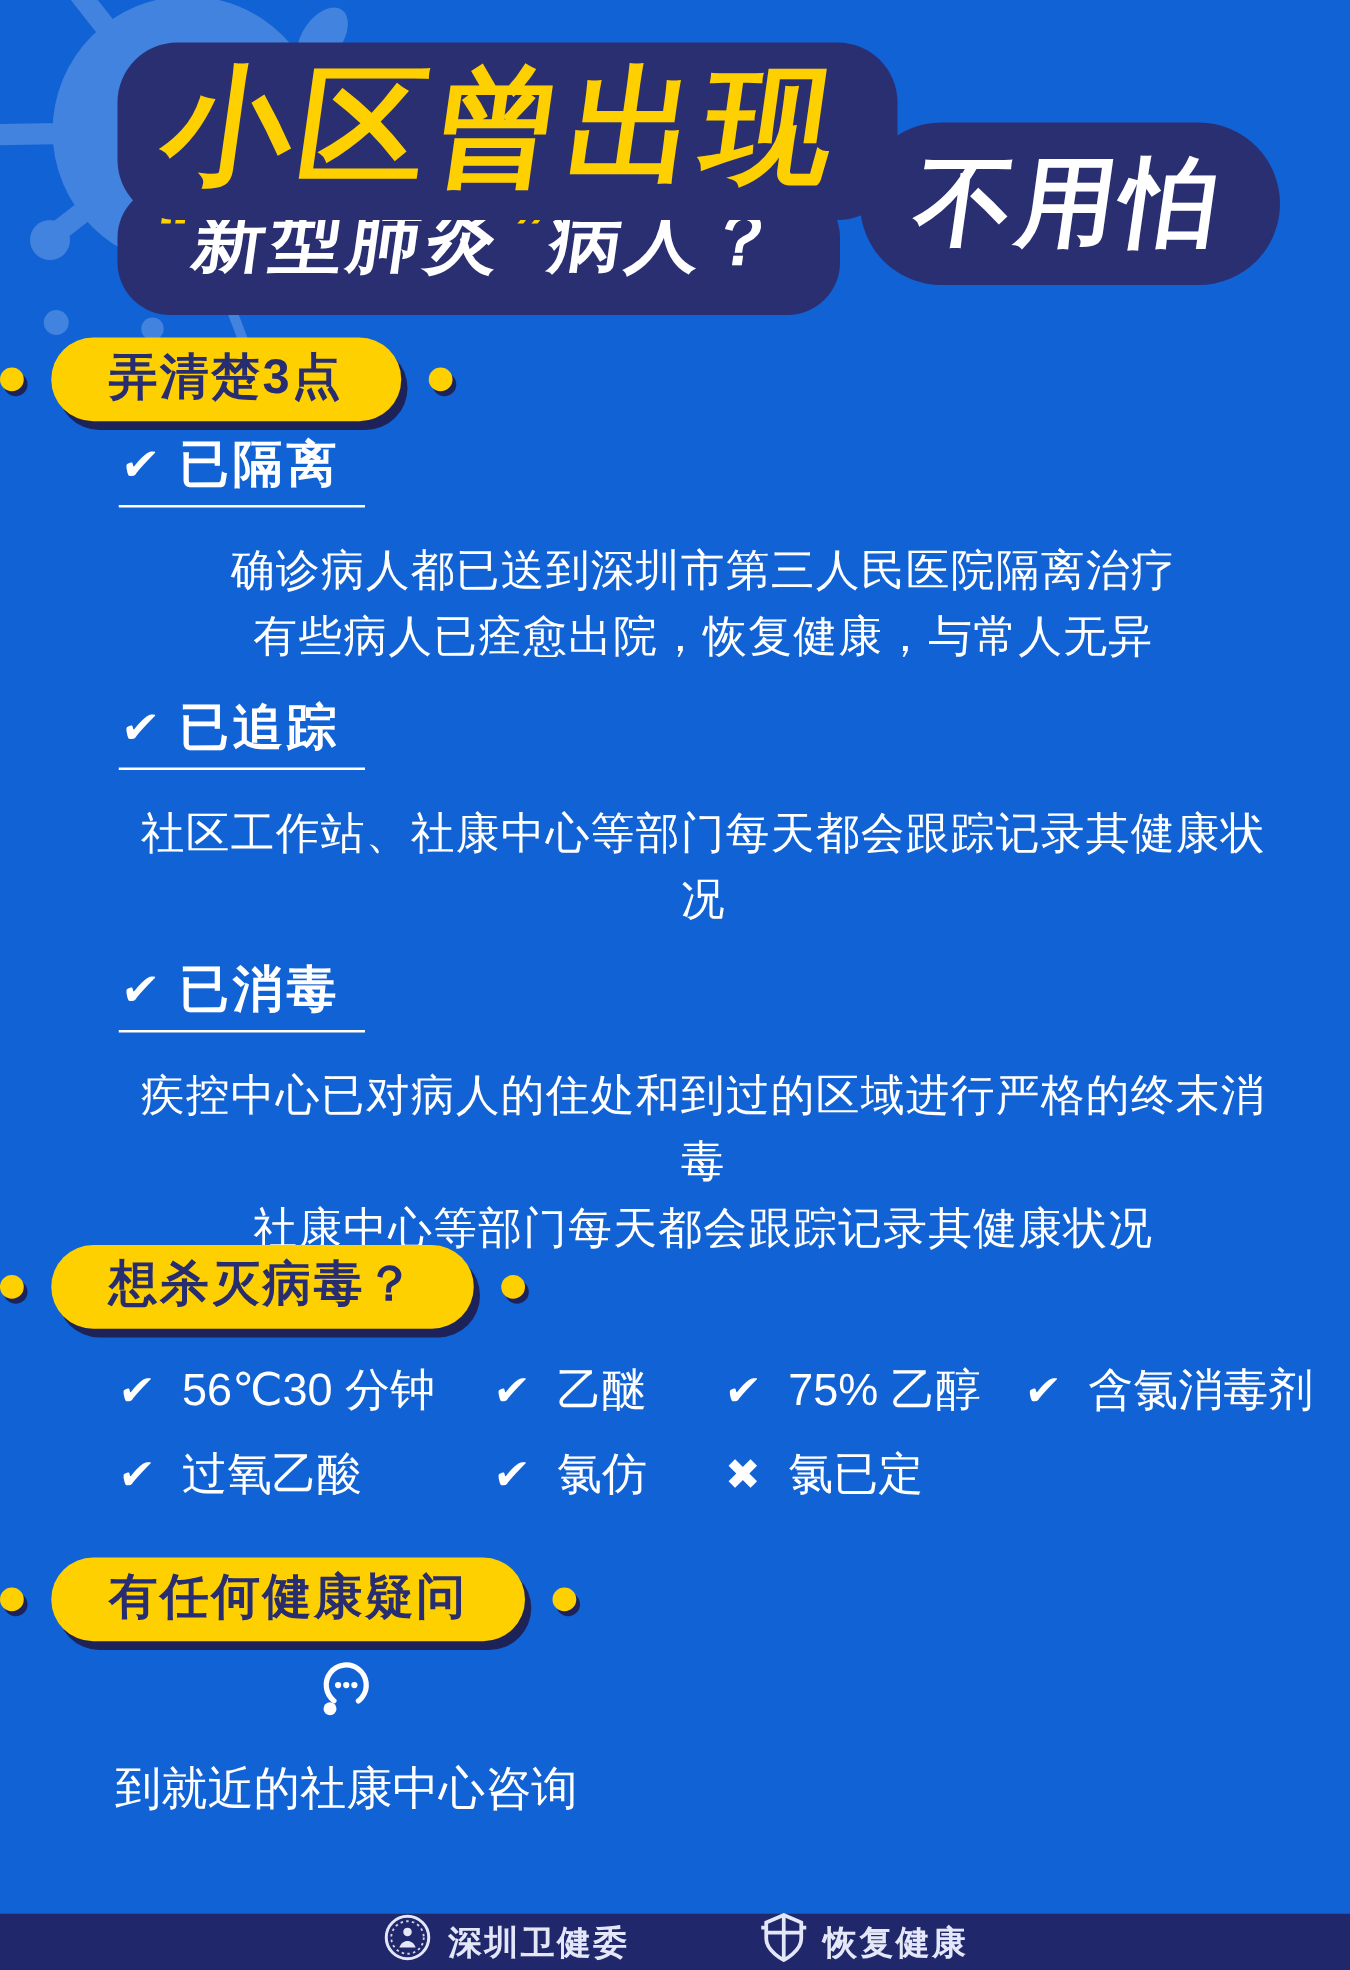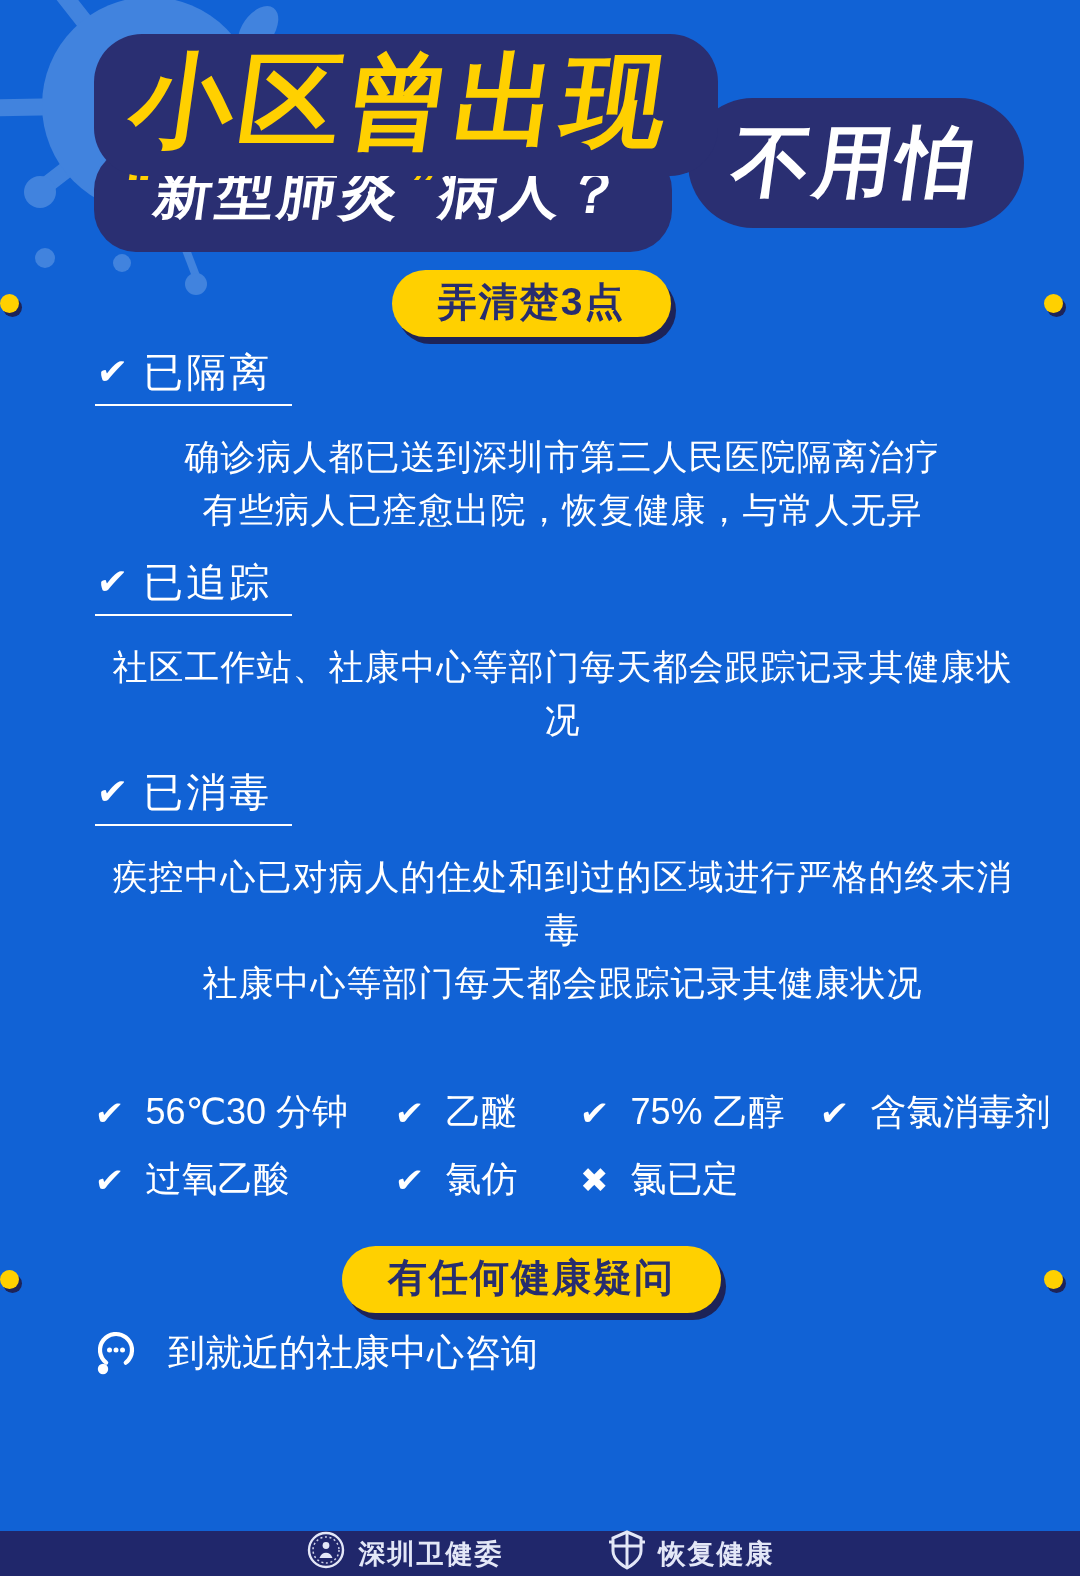"弄清楚3点" .badge-row { justify-content: space-between -> flex-start }
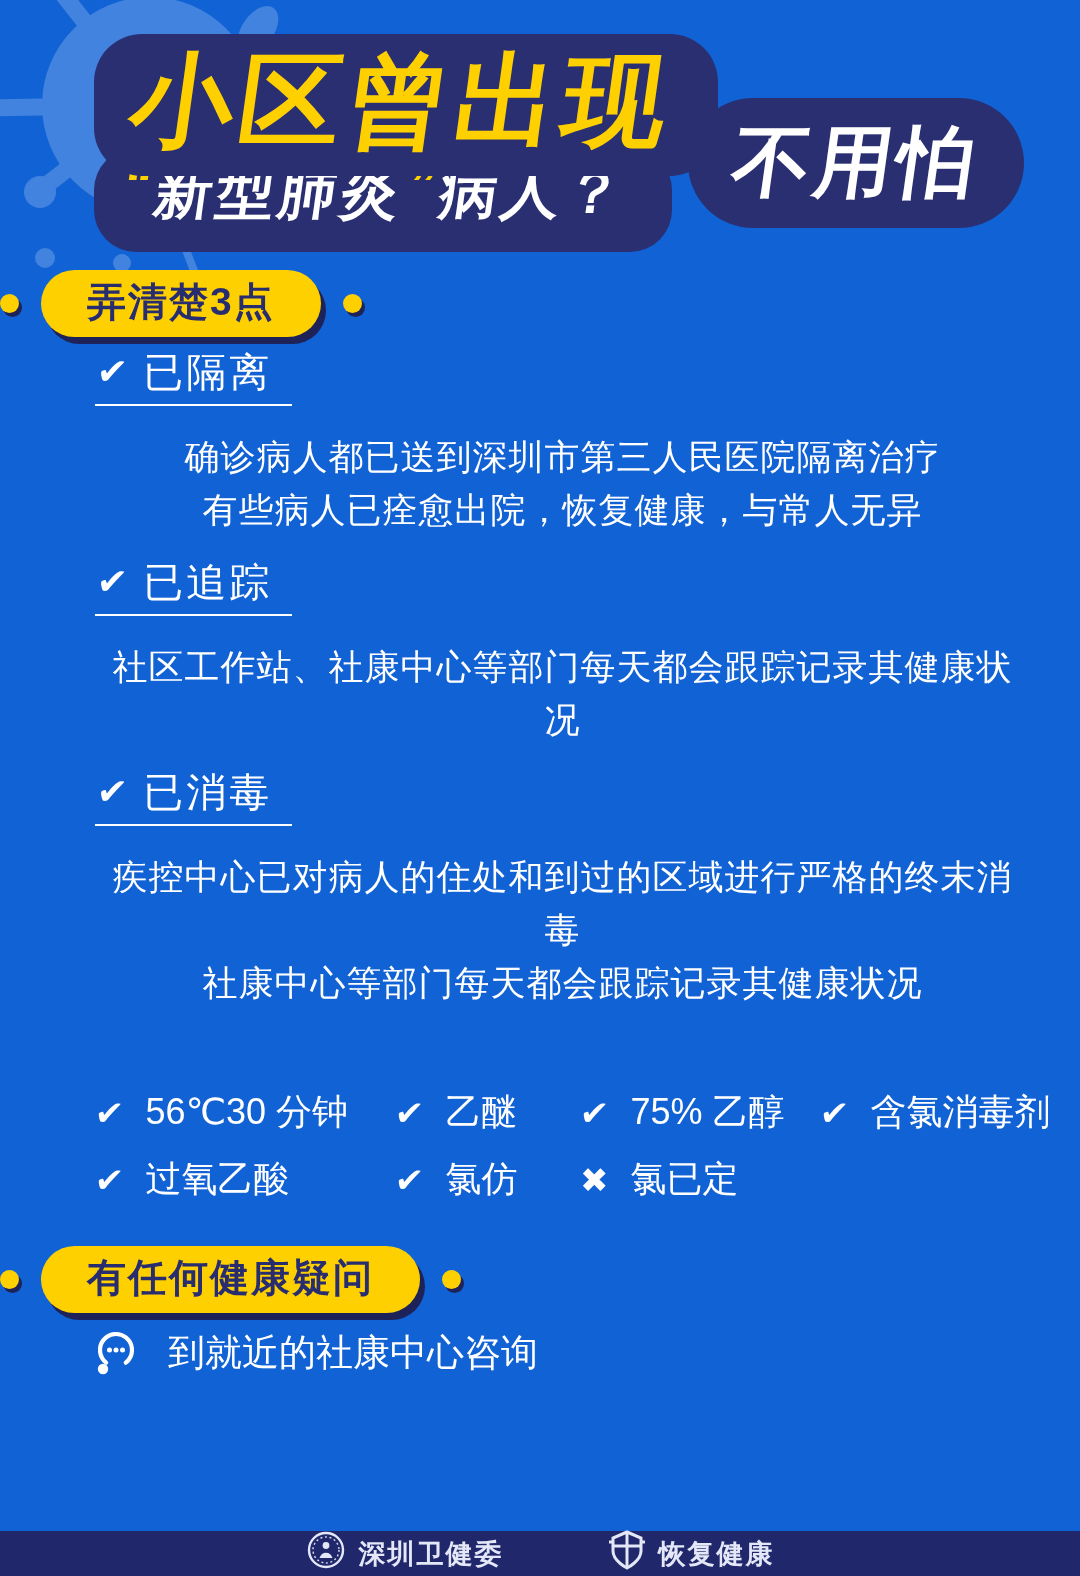"已隔离" .sec-title { font-weight: normal -> bold }
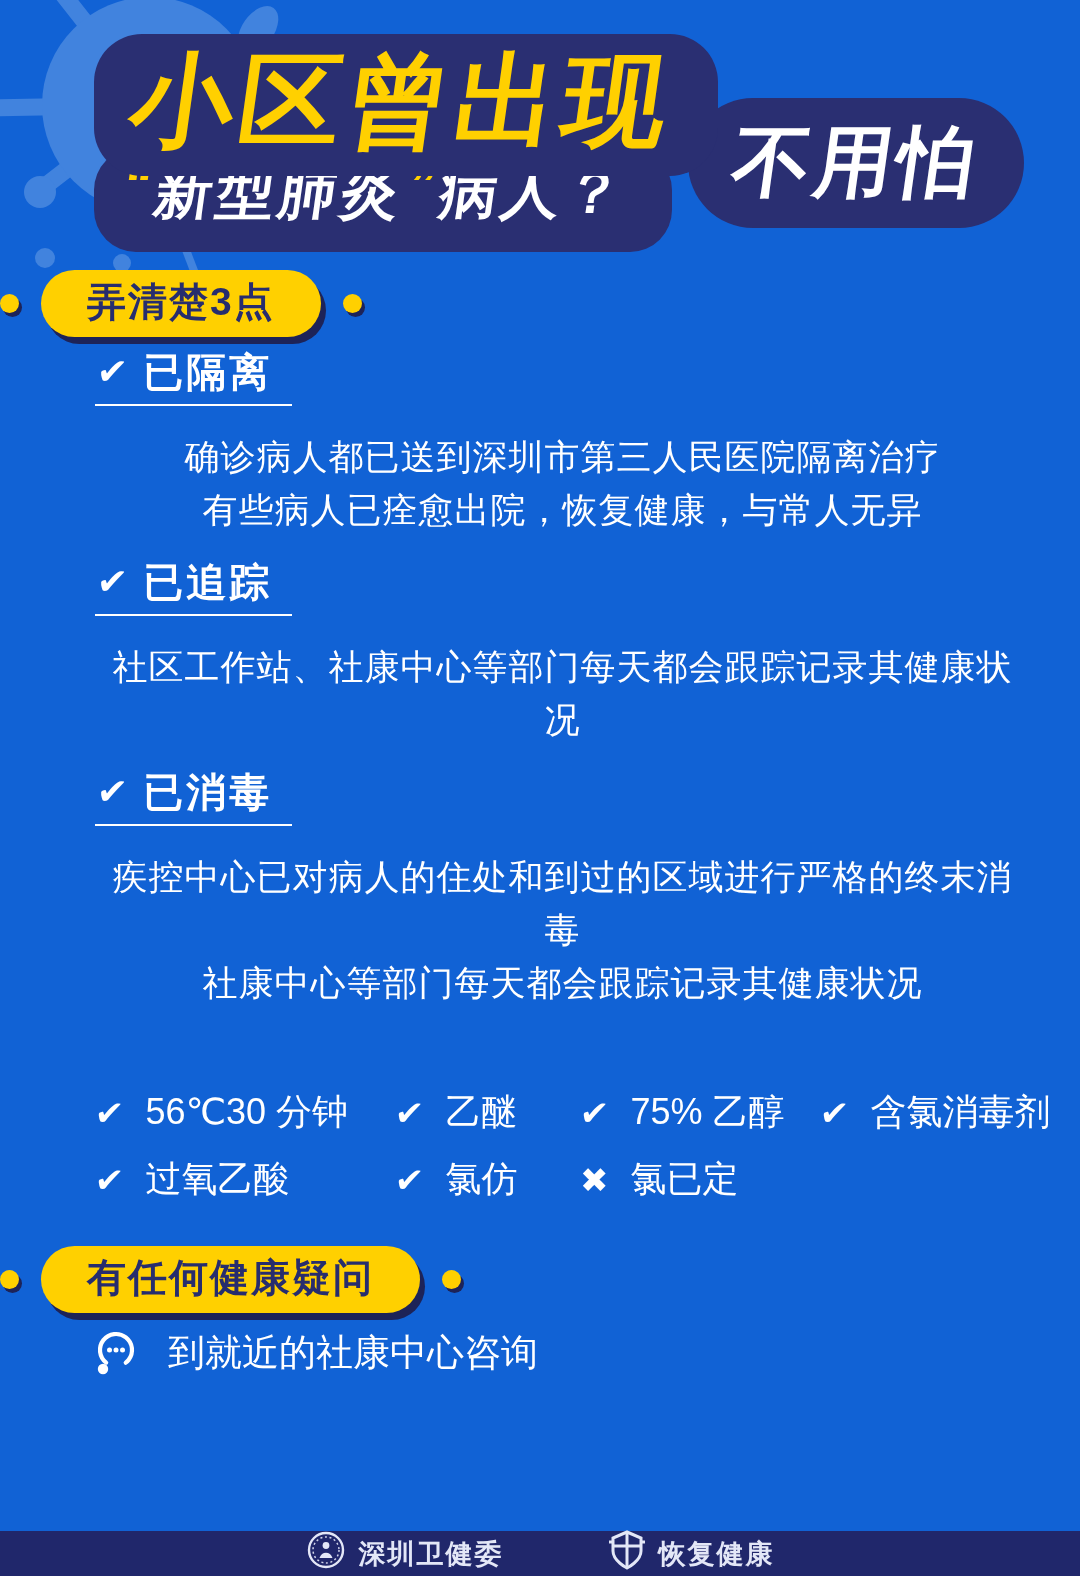"想杀灭病毒？" div.badge-row { html: none -> <div> <span></span> <span>想杀灭病毒？</span> <span></span> </div> }
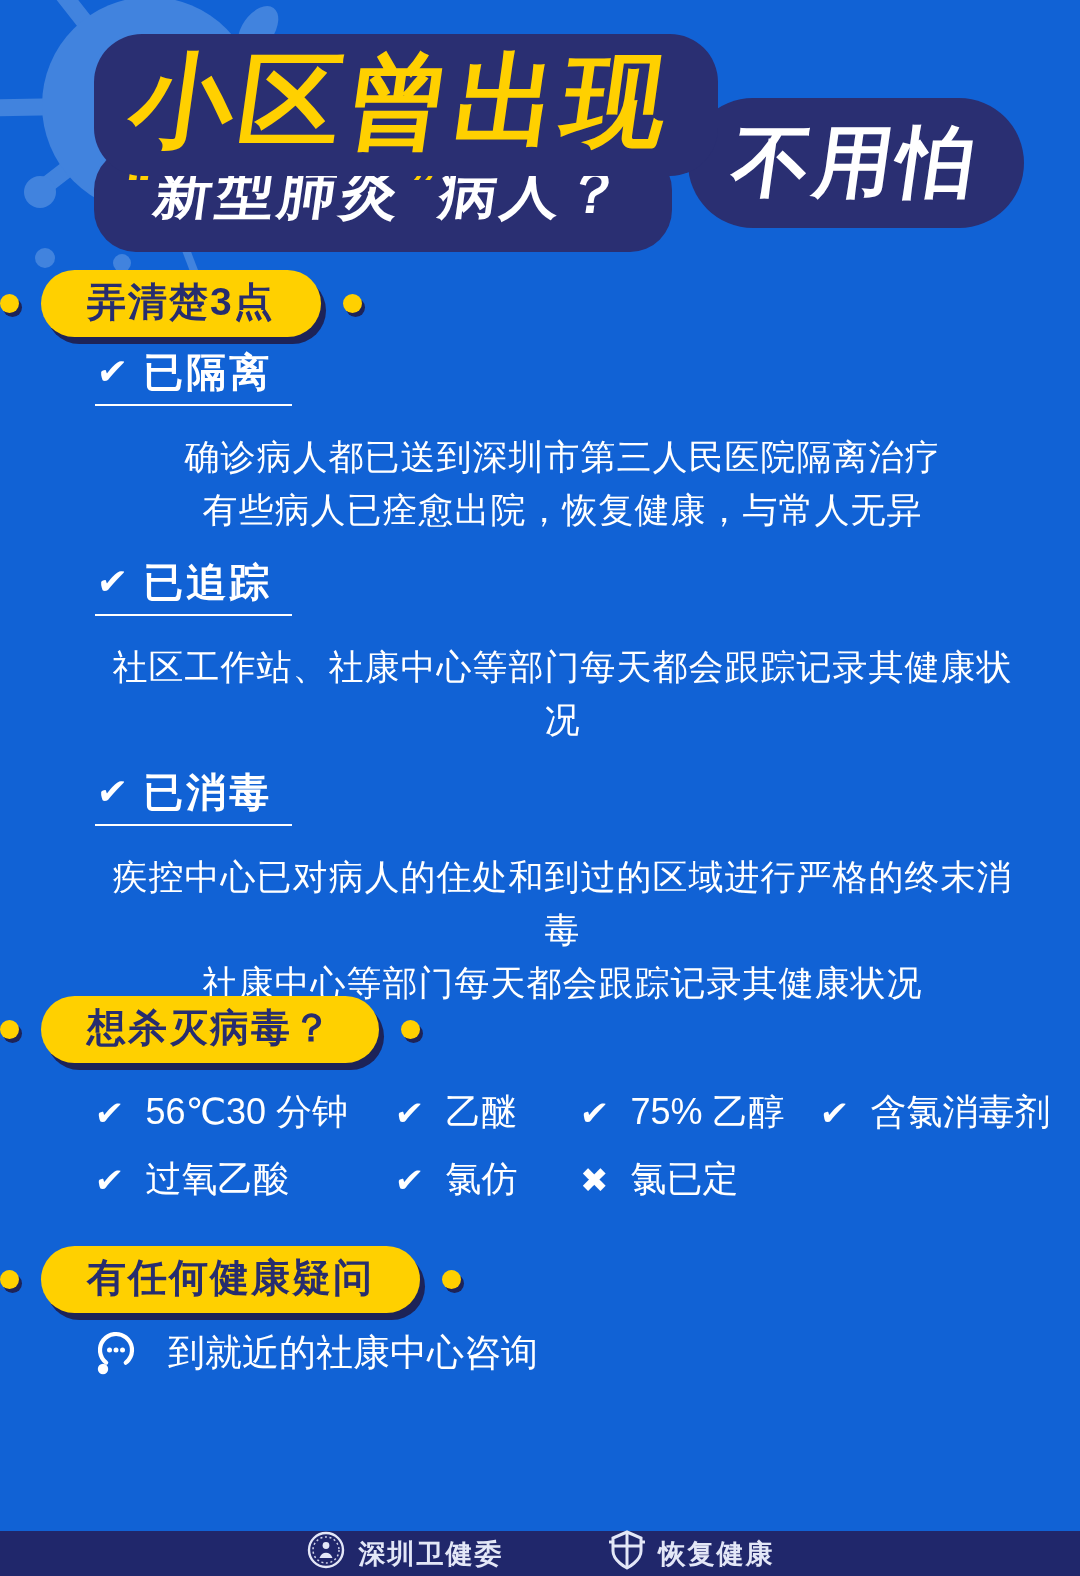"到就近的社康中心咨询" .contact-row { flex-direction: none -> column }
